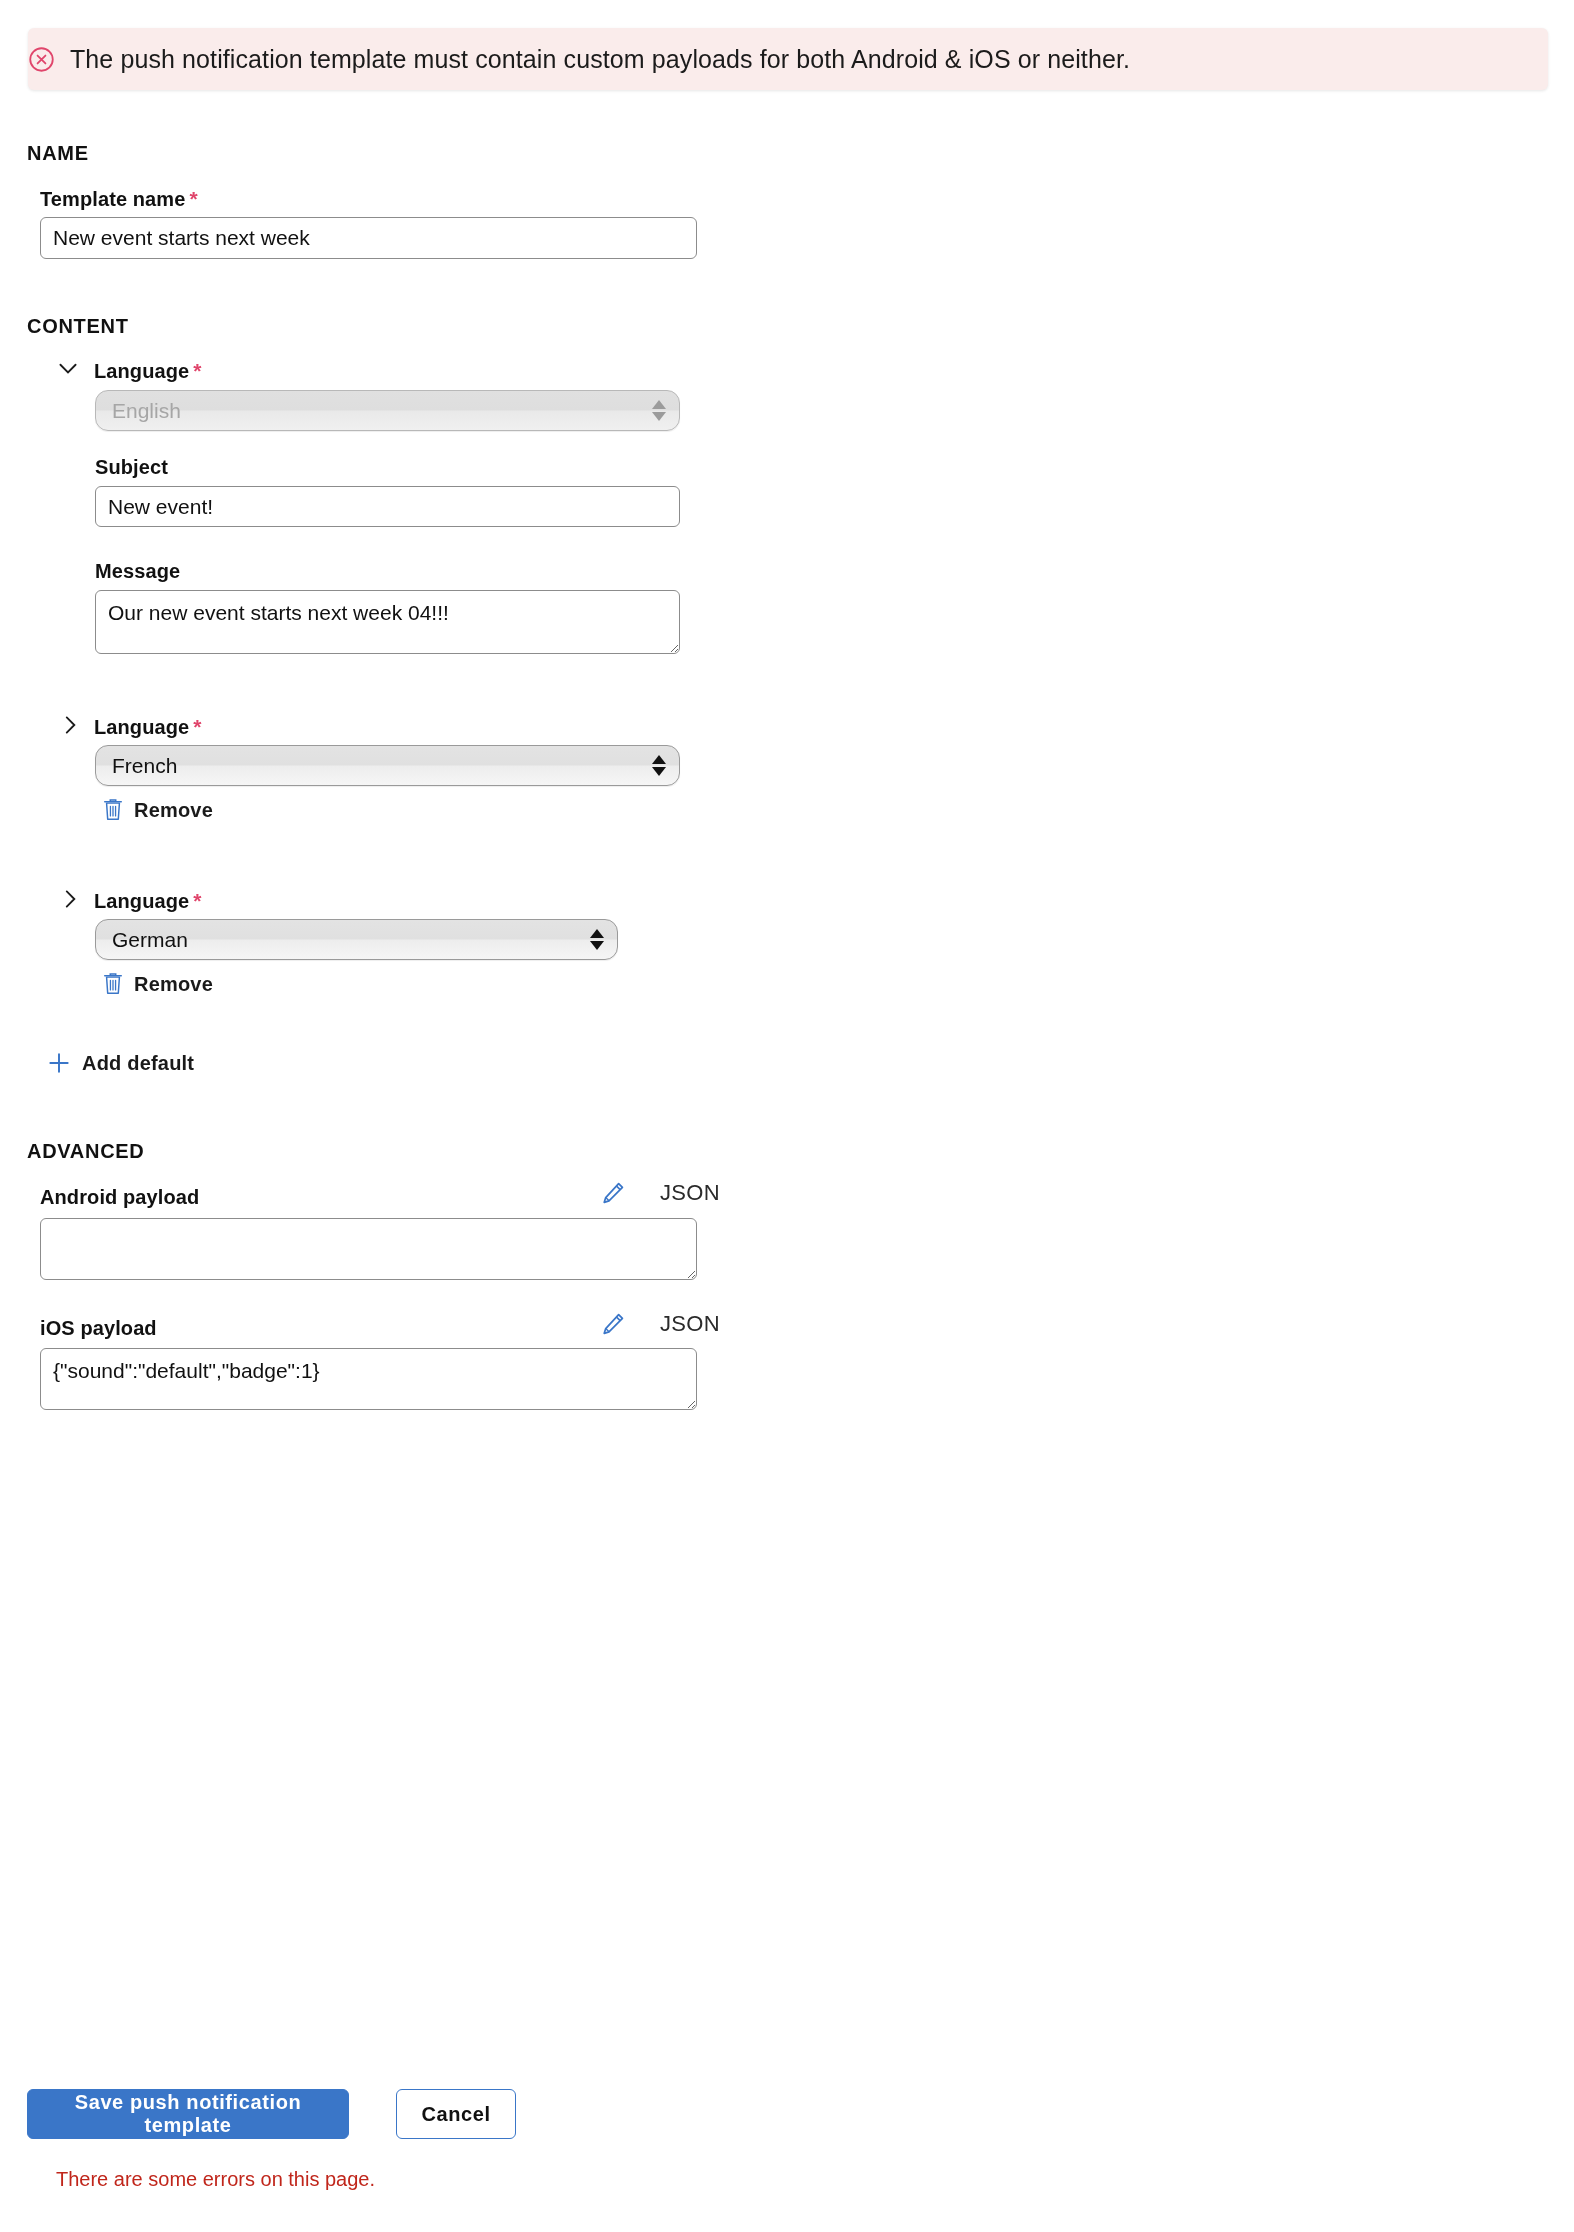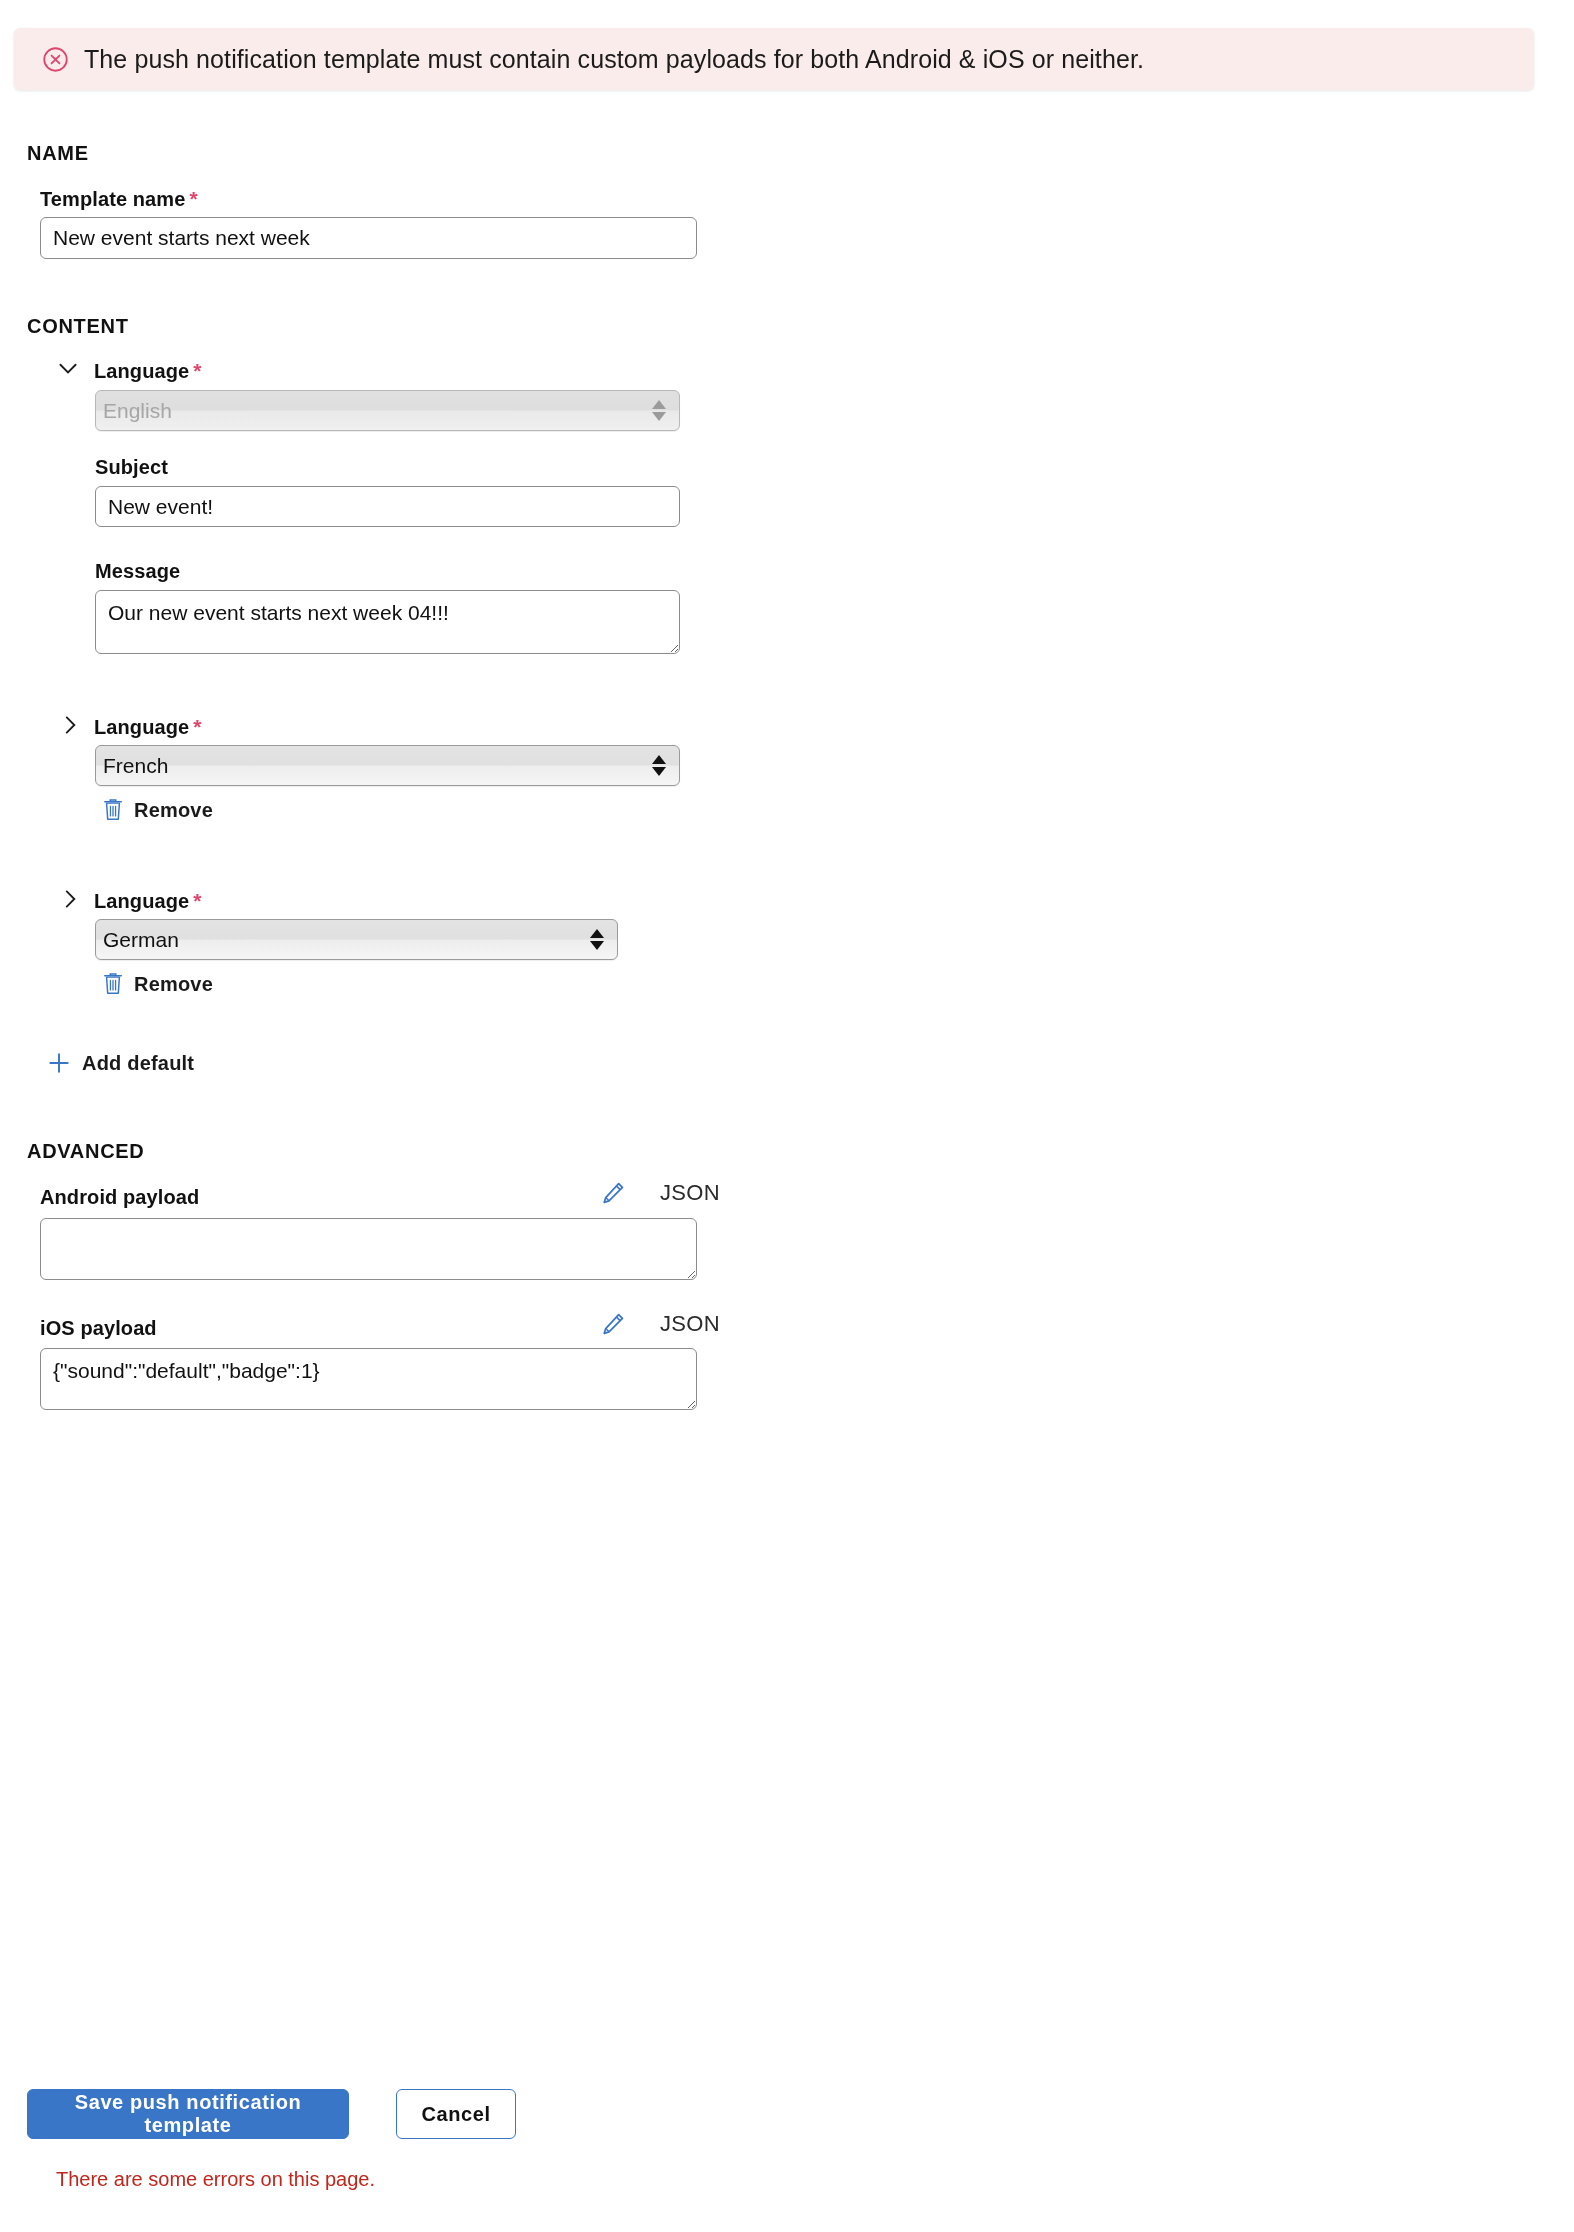"The push notification template must" .alert-banner { left: 14px -> 28px; padding-left: 28px -> none }
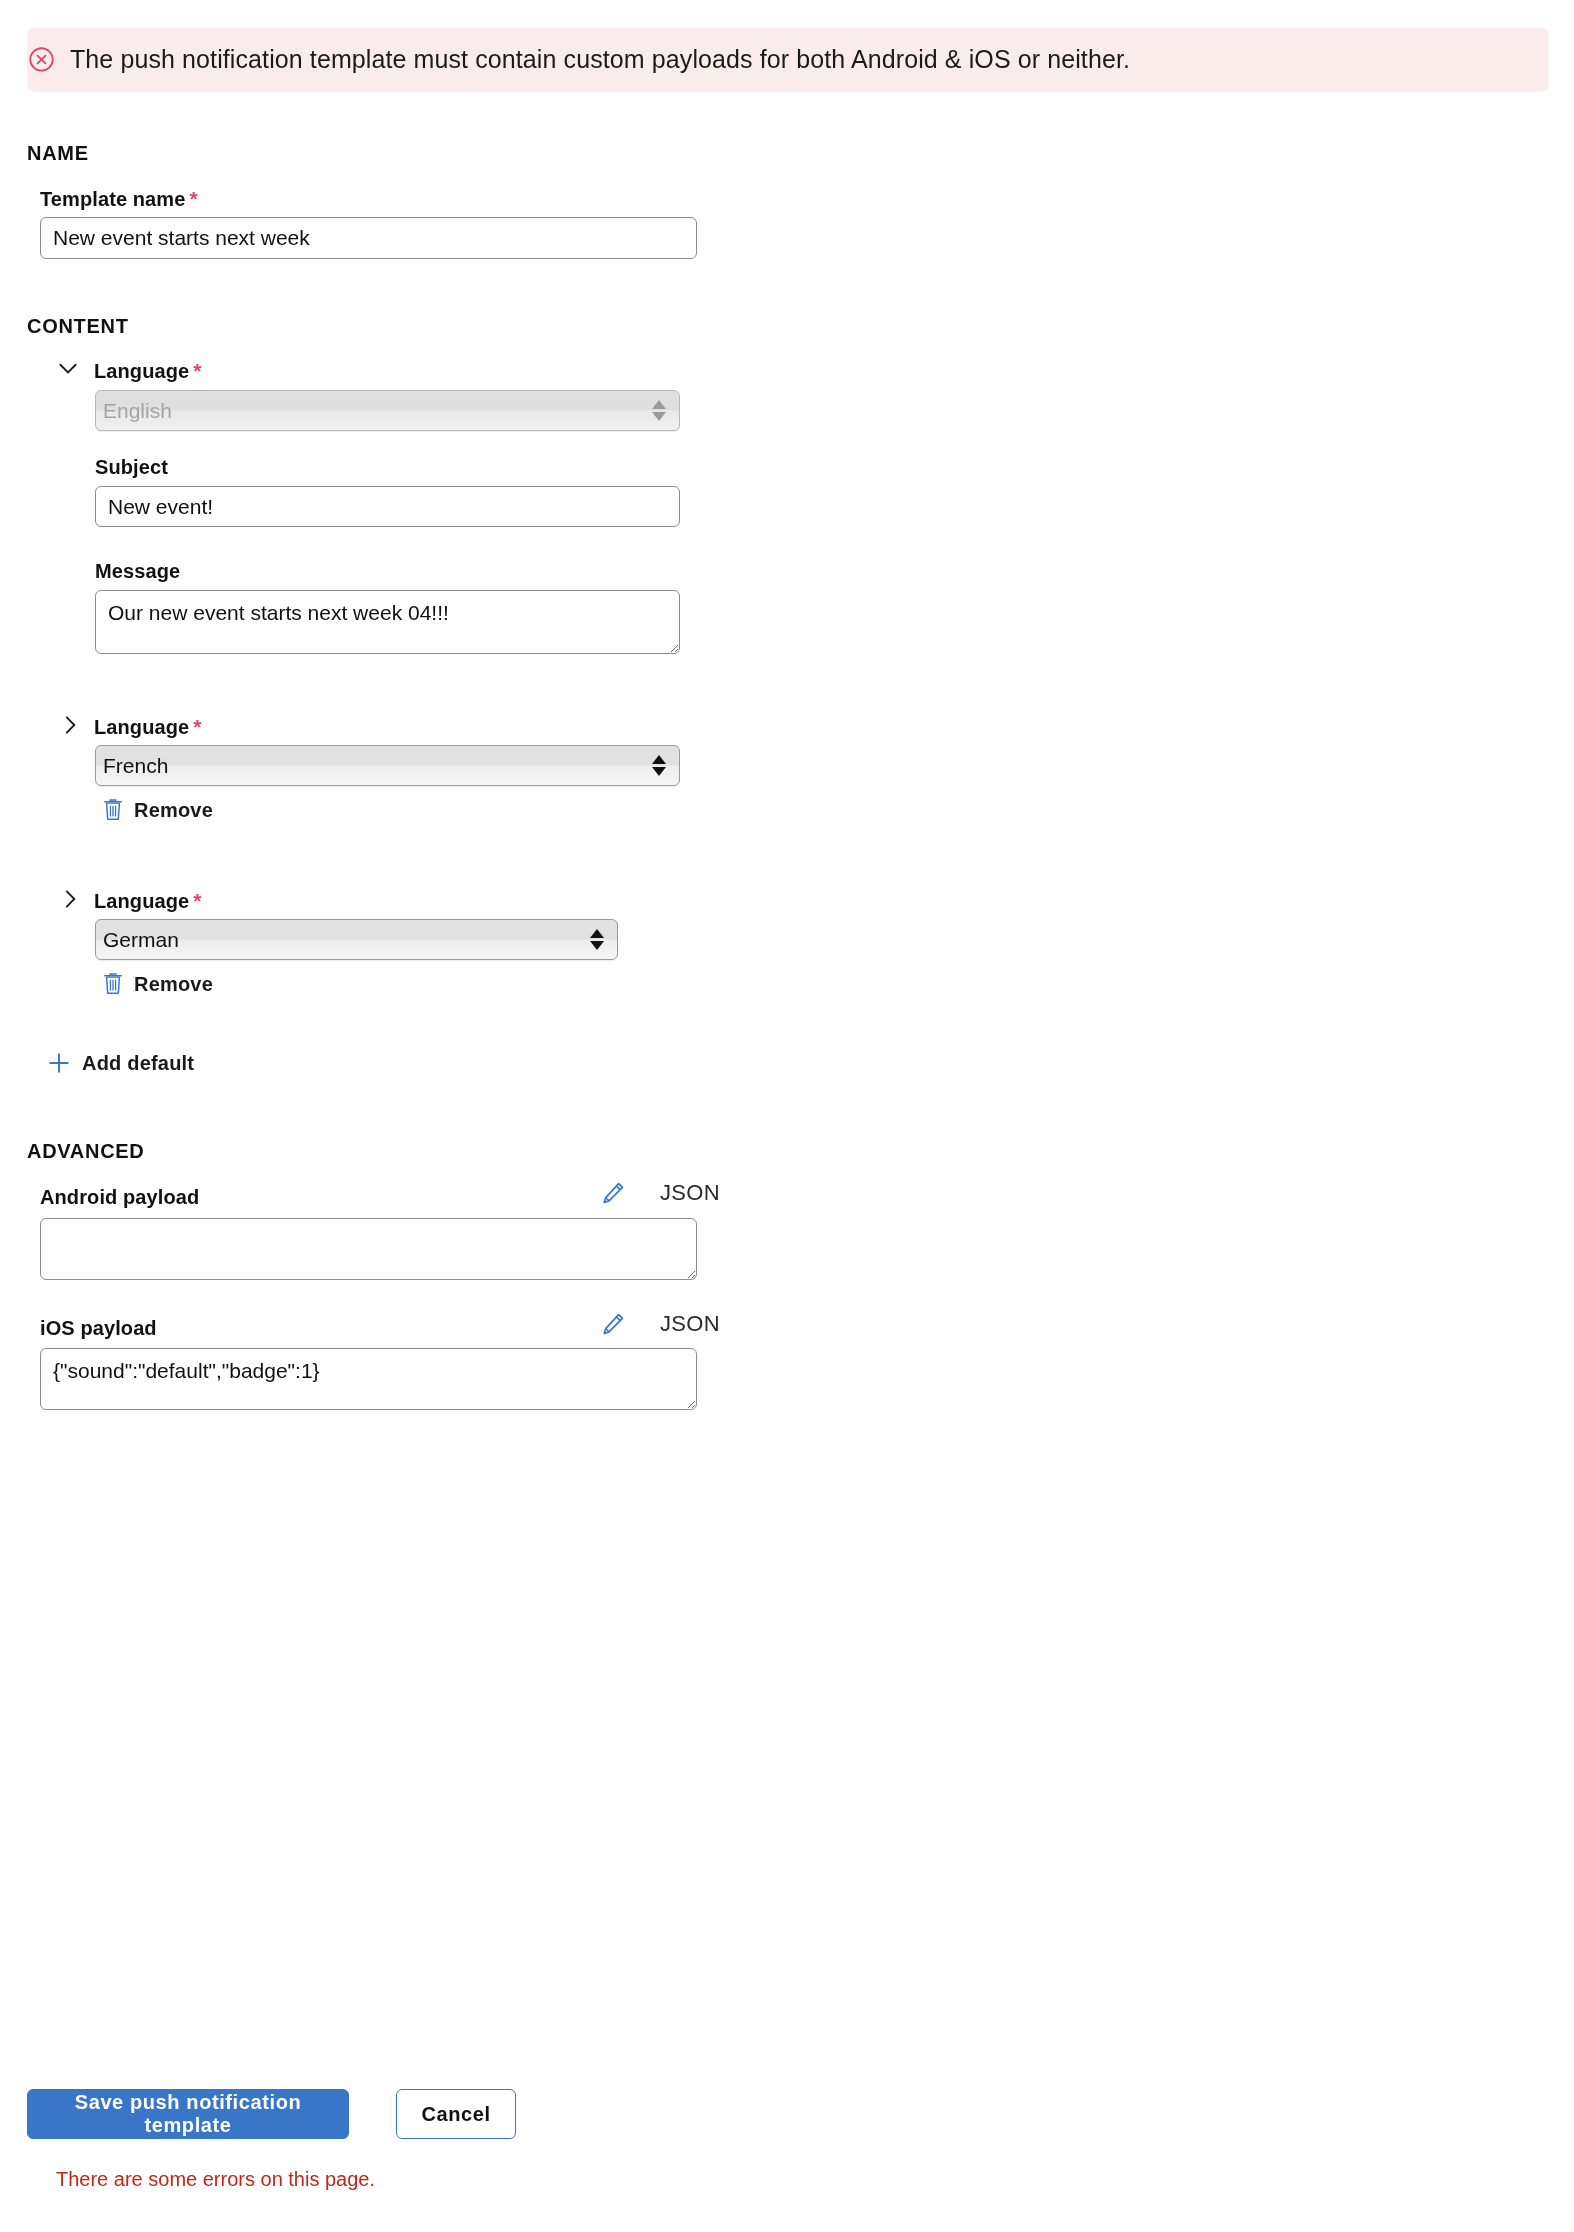"English" .select-wrap { border-radius: 6px -> 13px; padding: 0 7px -> 0 16px }
